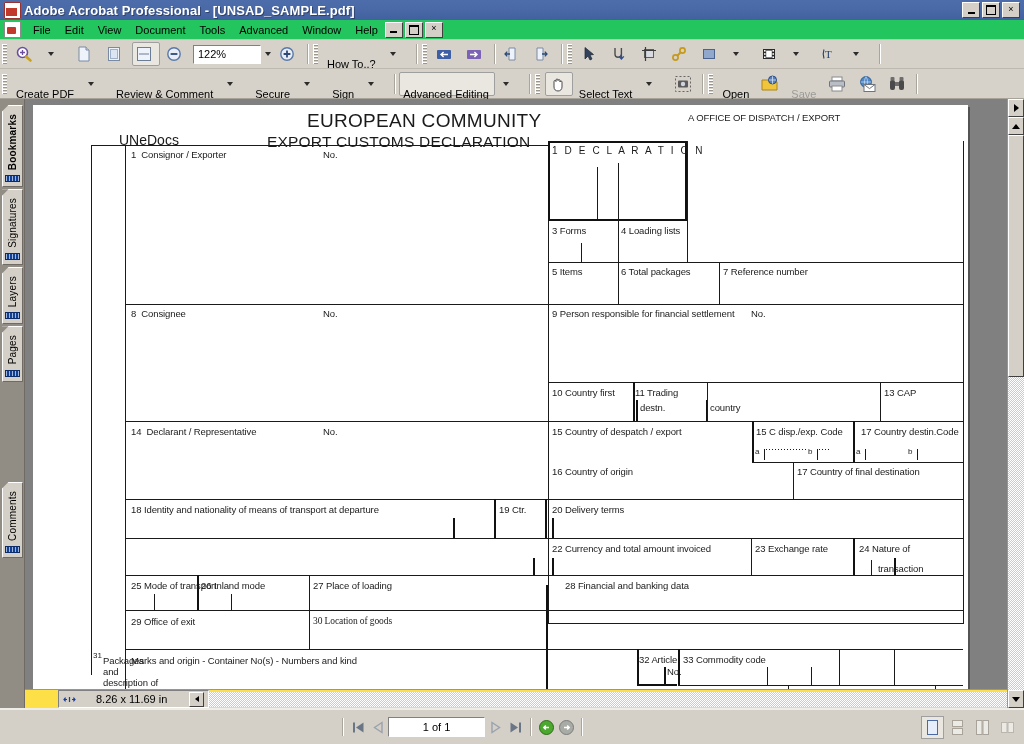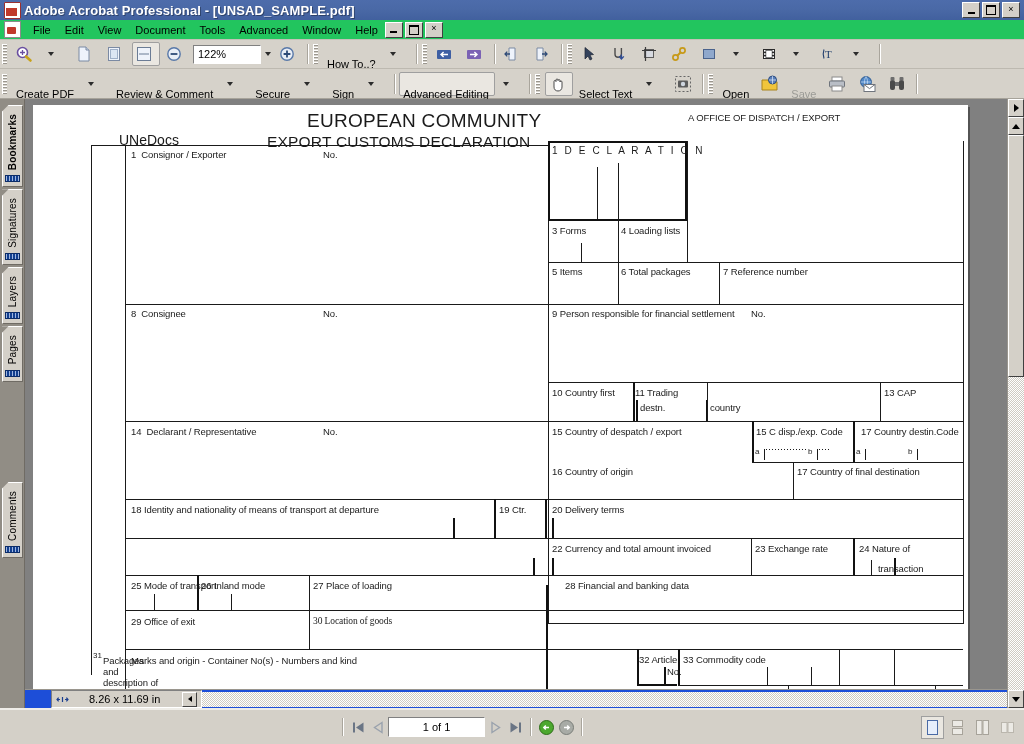"8.26 x 11.69 in" .docstatus { background: #1d4ed8 -> #fde047; padding-left: none -> 7px }
